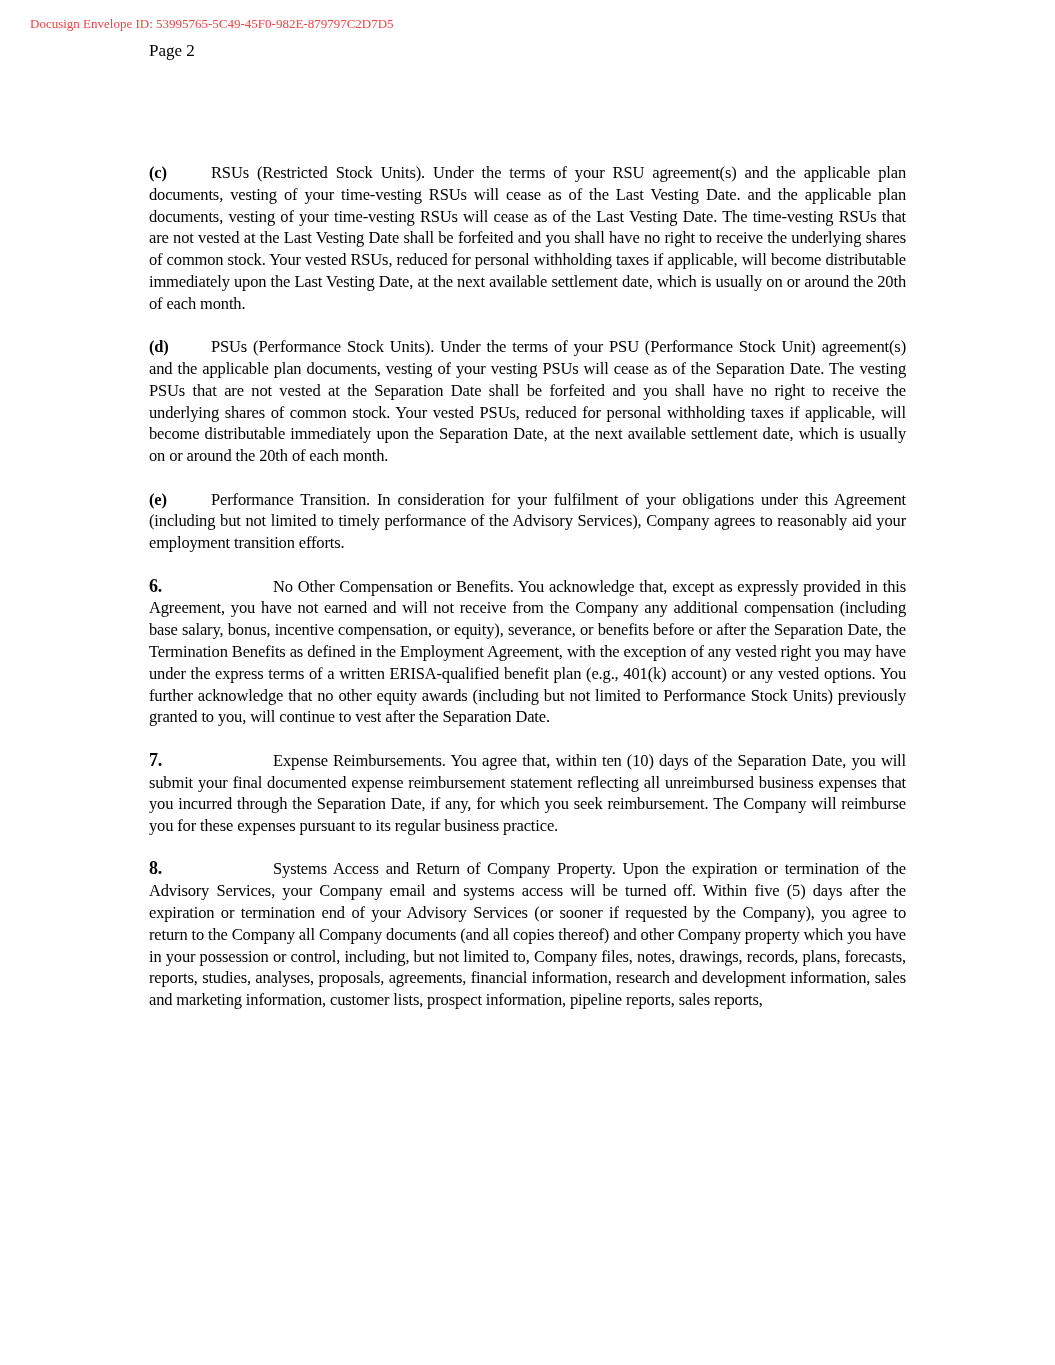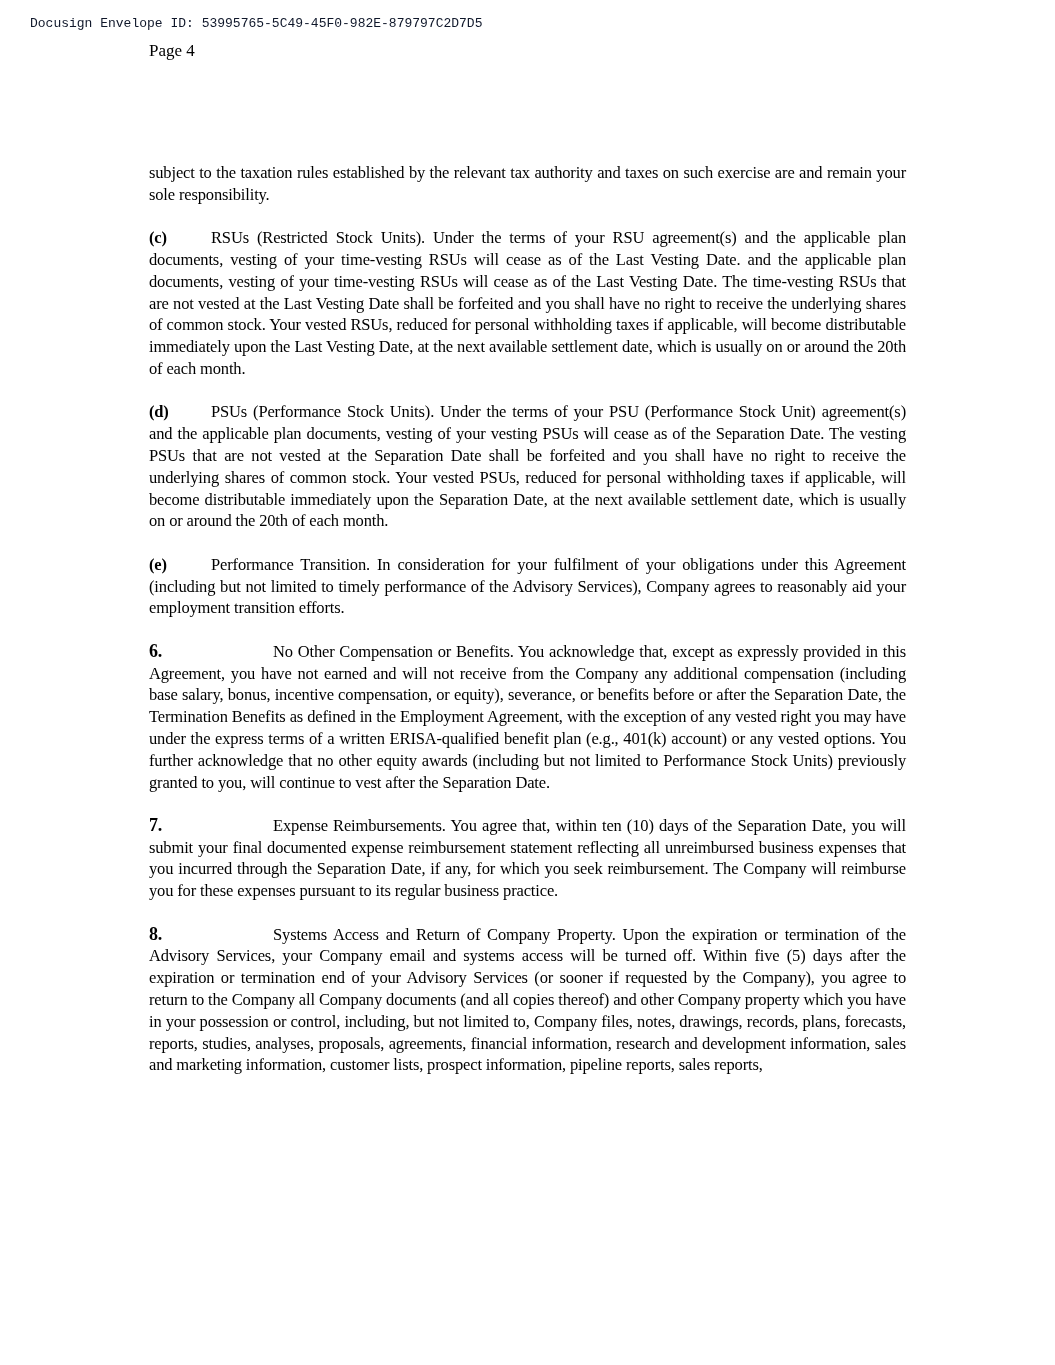"Docusign Envelope ID:" .envelope-id { color: #0f172a -> #ef4444; font-family: Liberation Mono, monospace -> Liberation Serif, serif }
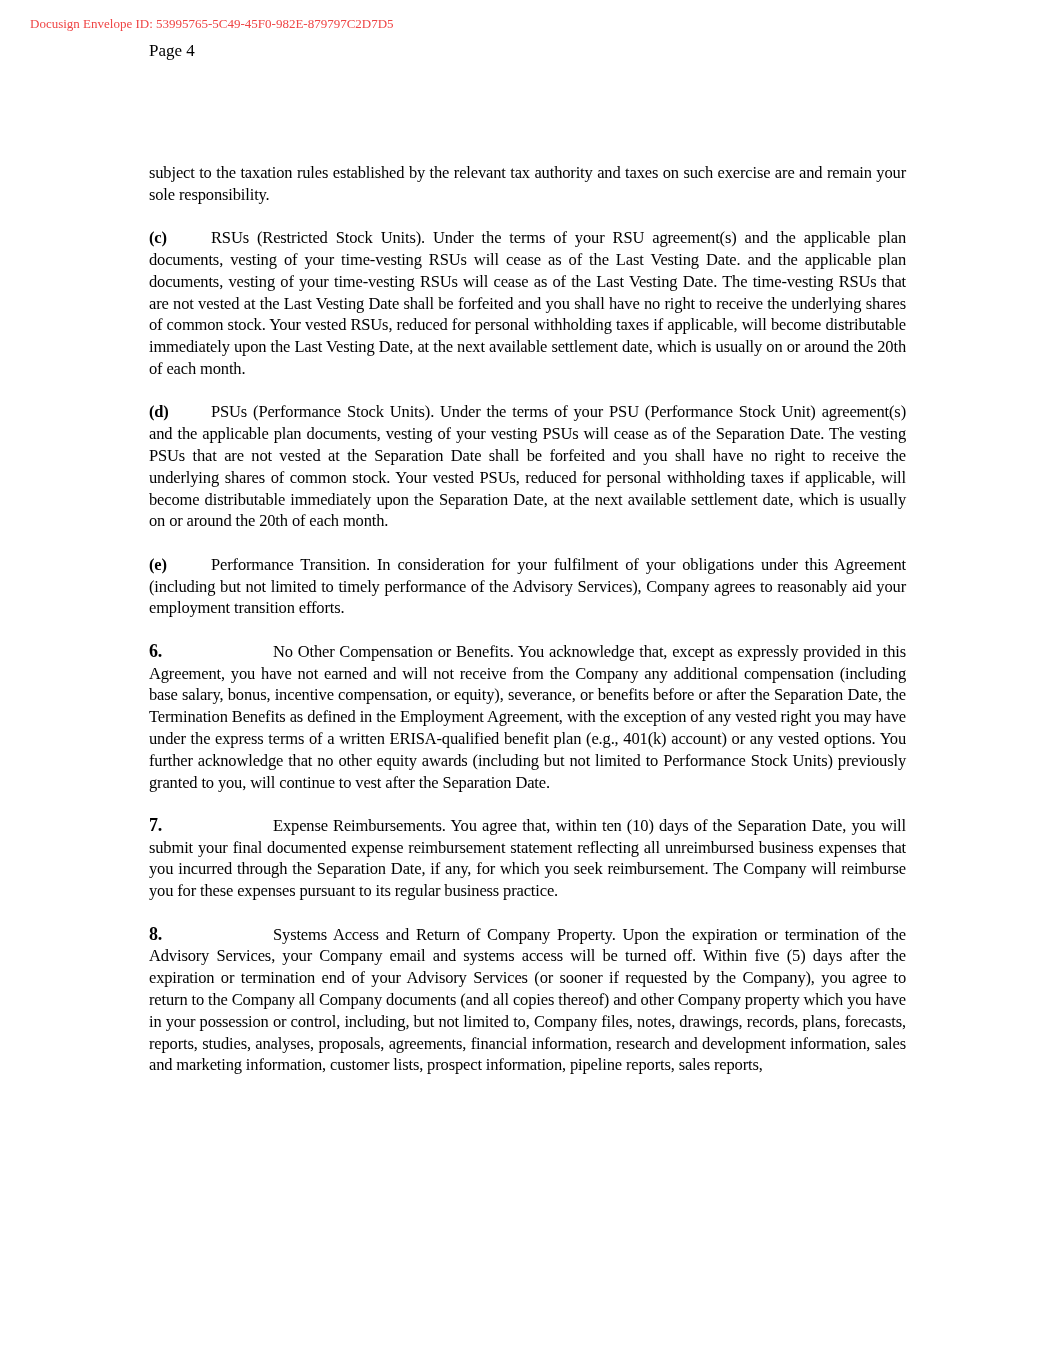"Page 4" div.page-number { text: 4 -> 2 }
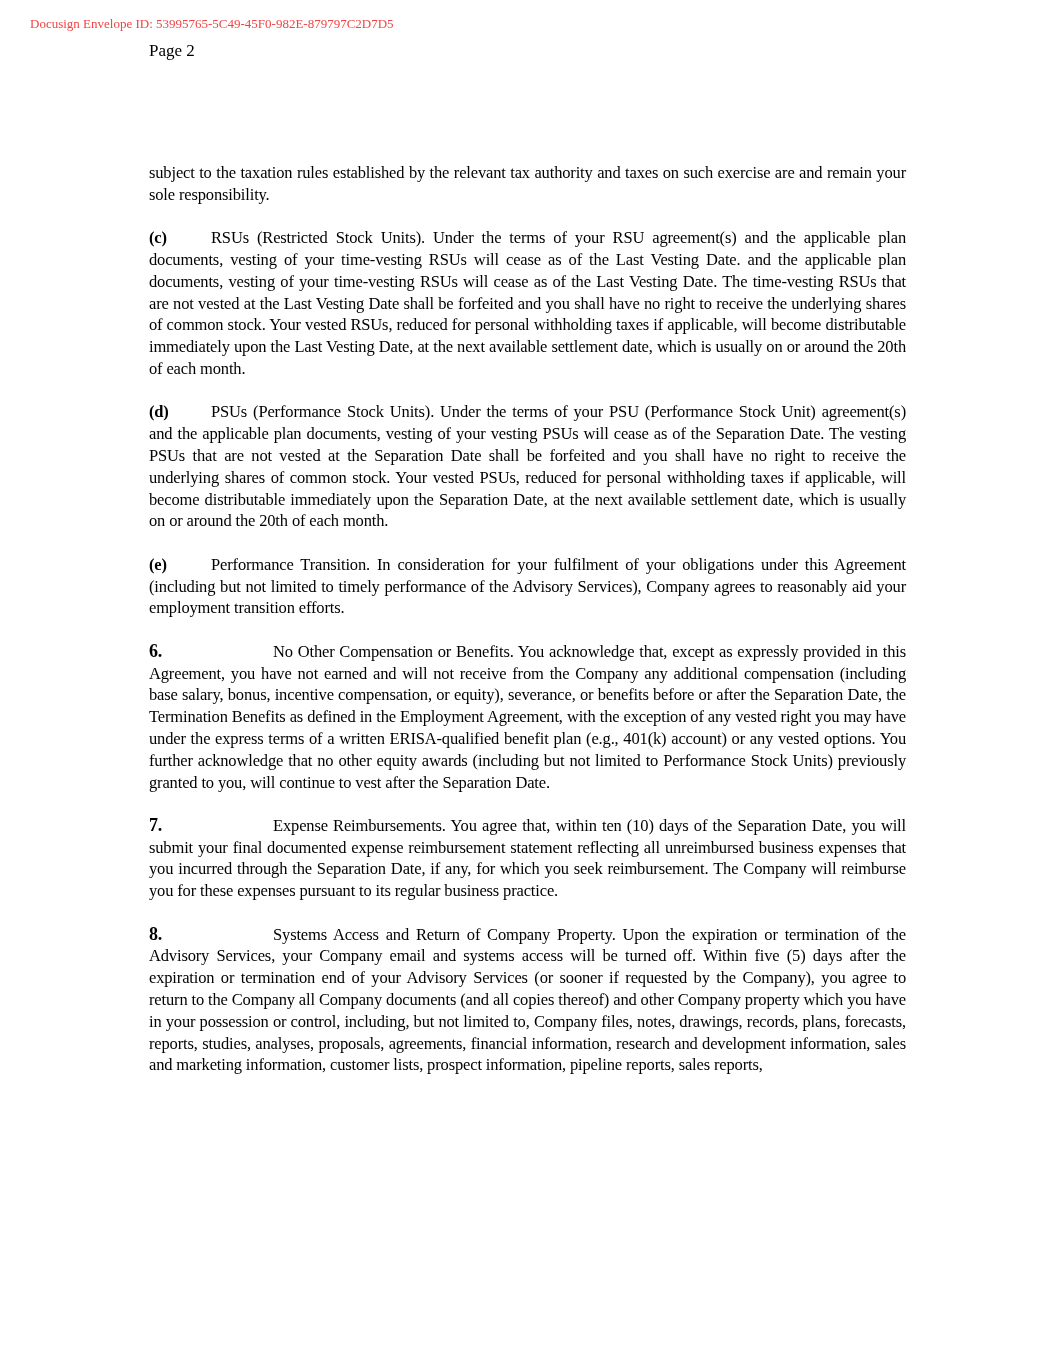"subject to the taxation rules" p.para { html: <p> <span>subject to the taxation rules established by the relevant tax authority and taxes on such exercise are and remain your sole responsibility.</span> </p> -> none }
